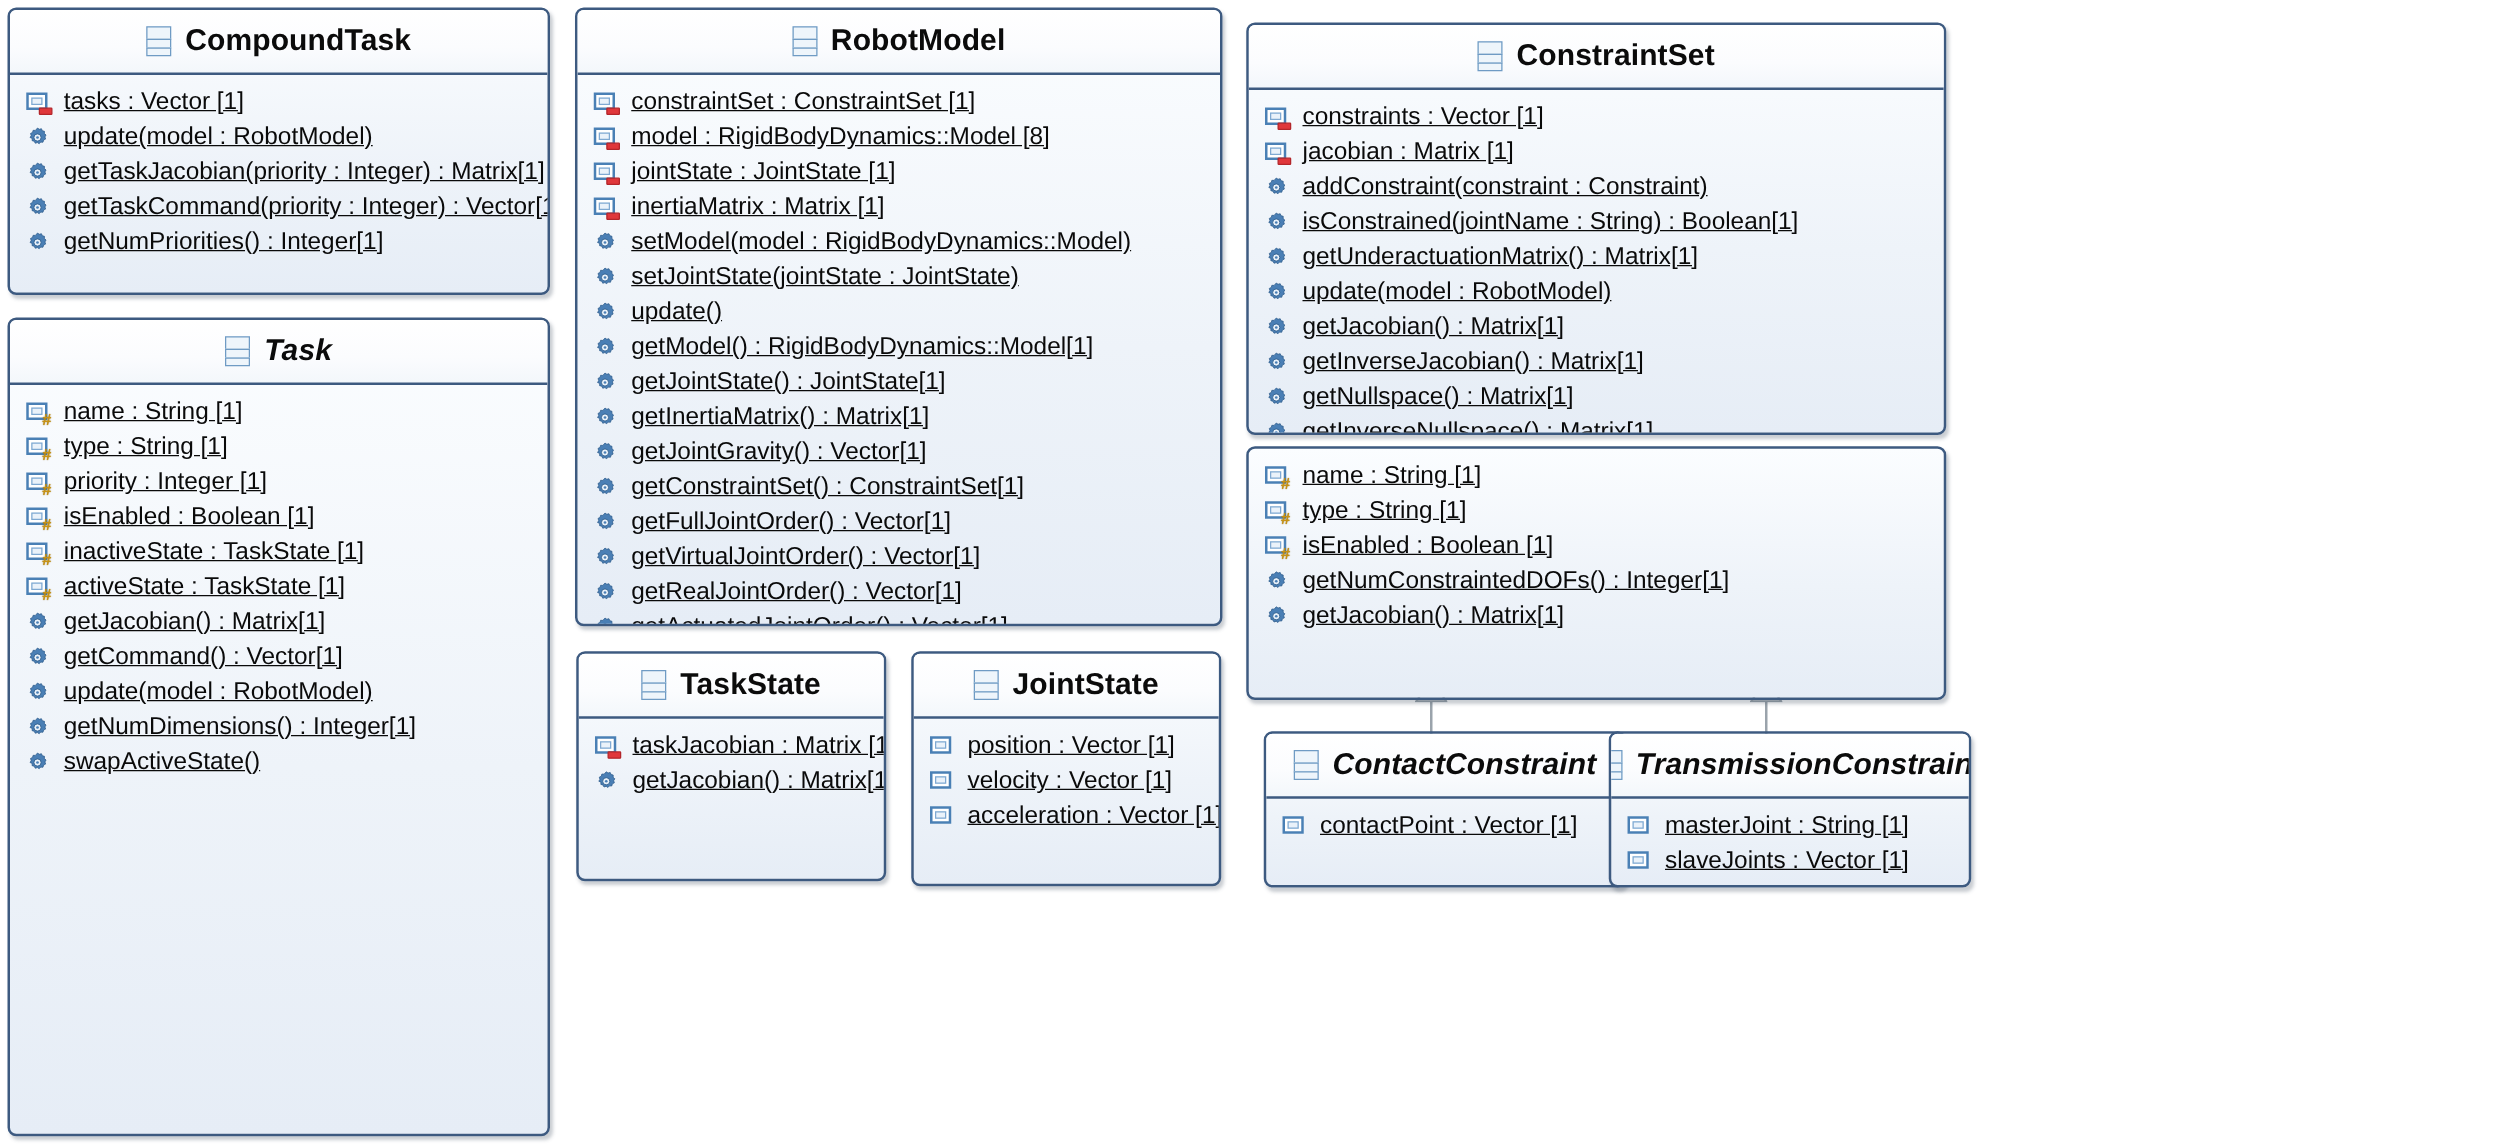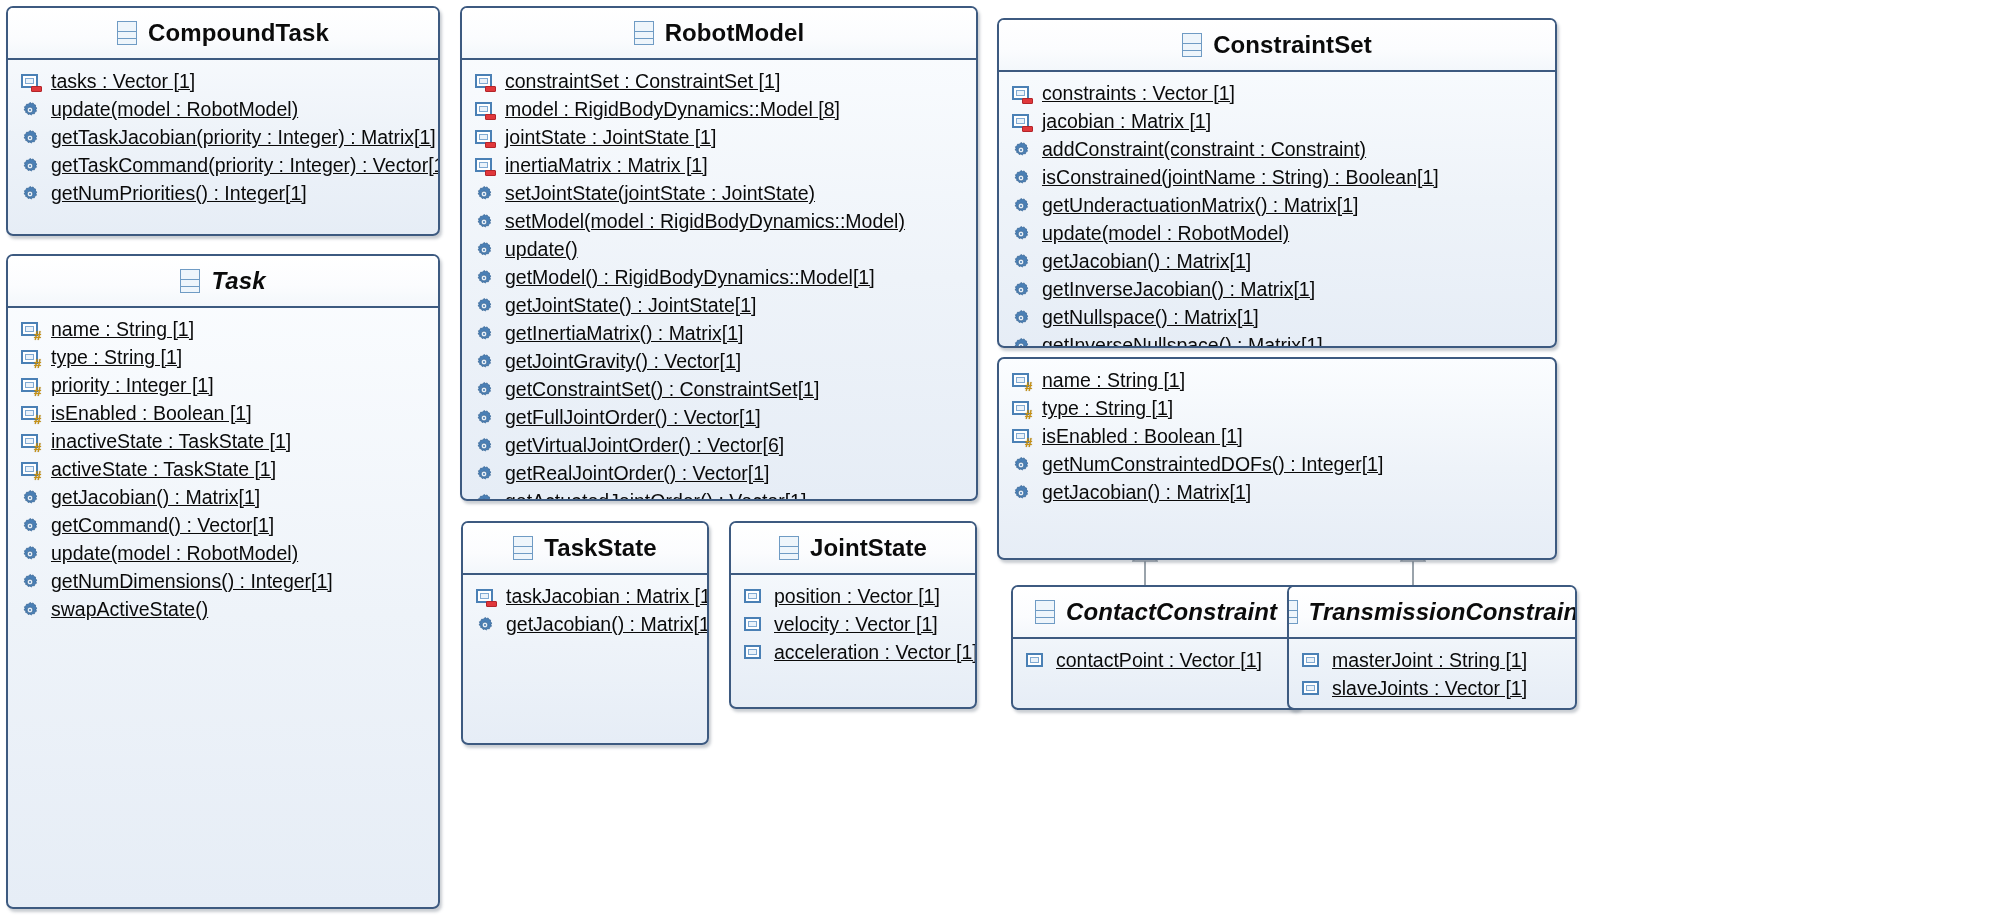"setJointState(jointState : JointState)" div.uml-member { order: before "setModel(model :" -> after "setModel(model :" }
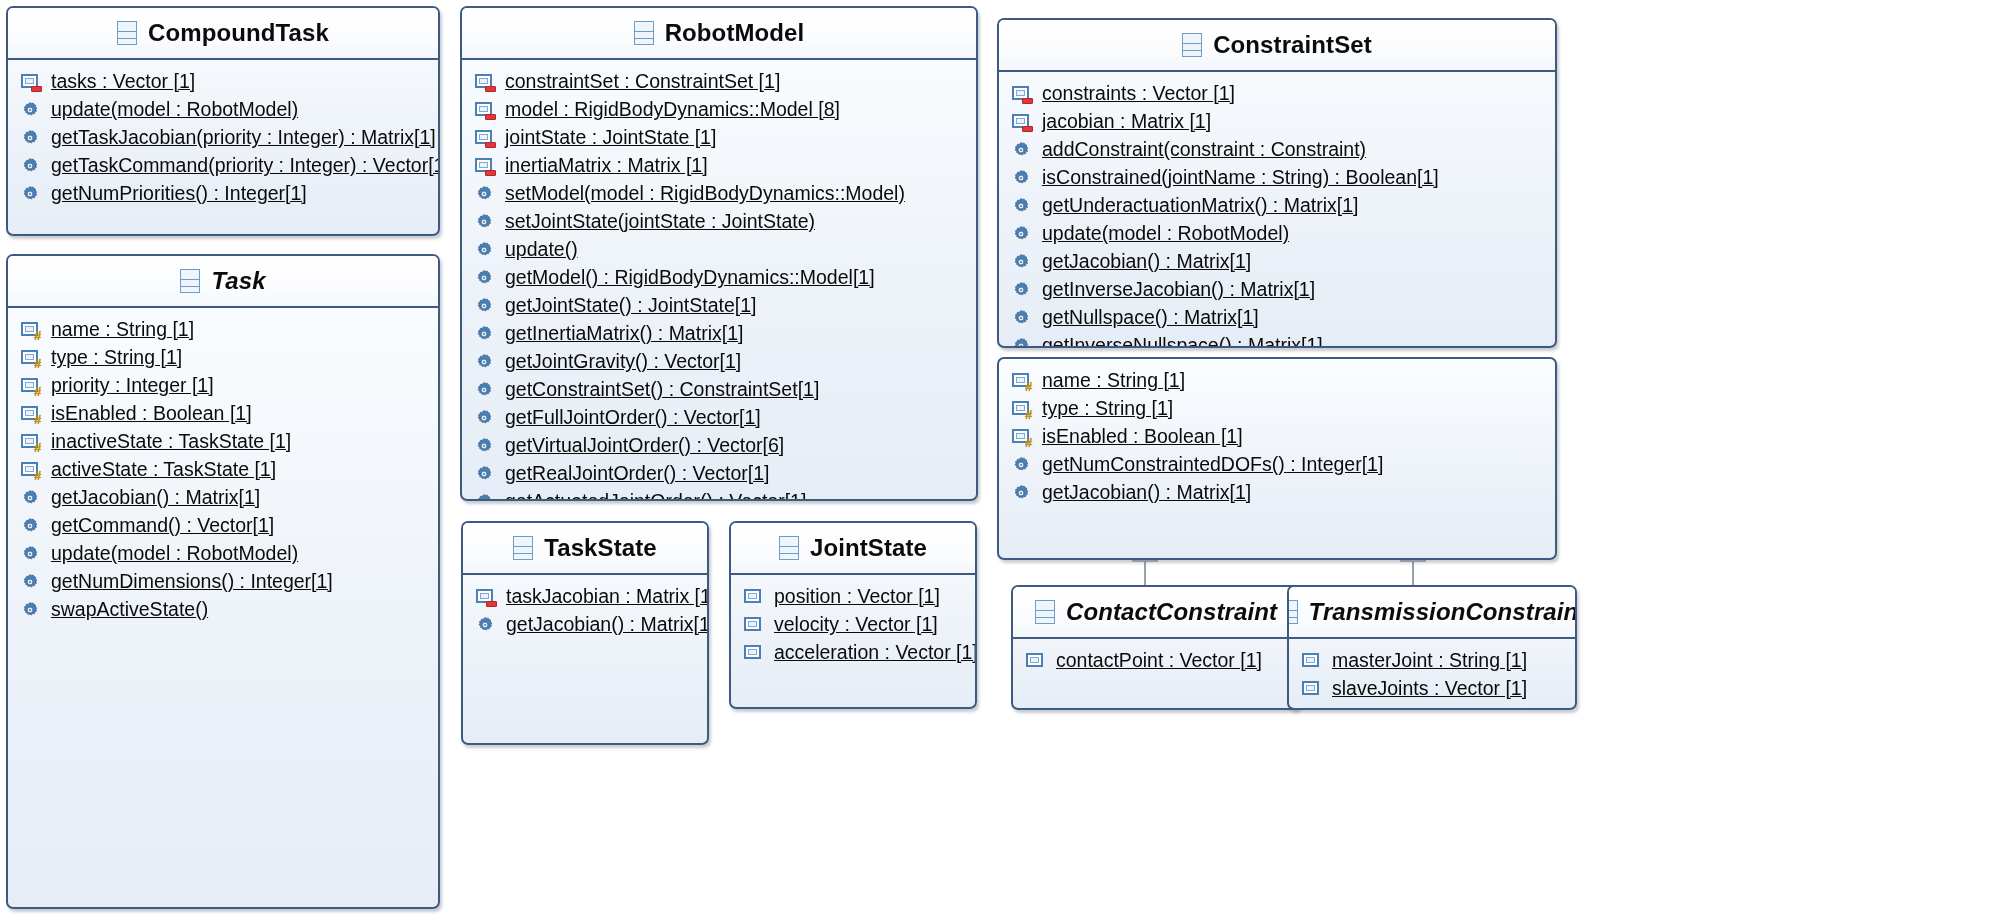"getVirtualJointOrder() : Vector[6]" span.uml-member-label { text: 6 -> 1 }
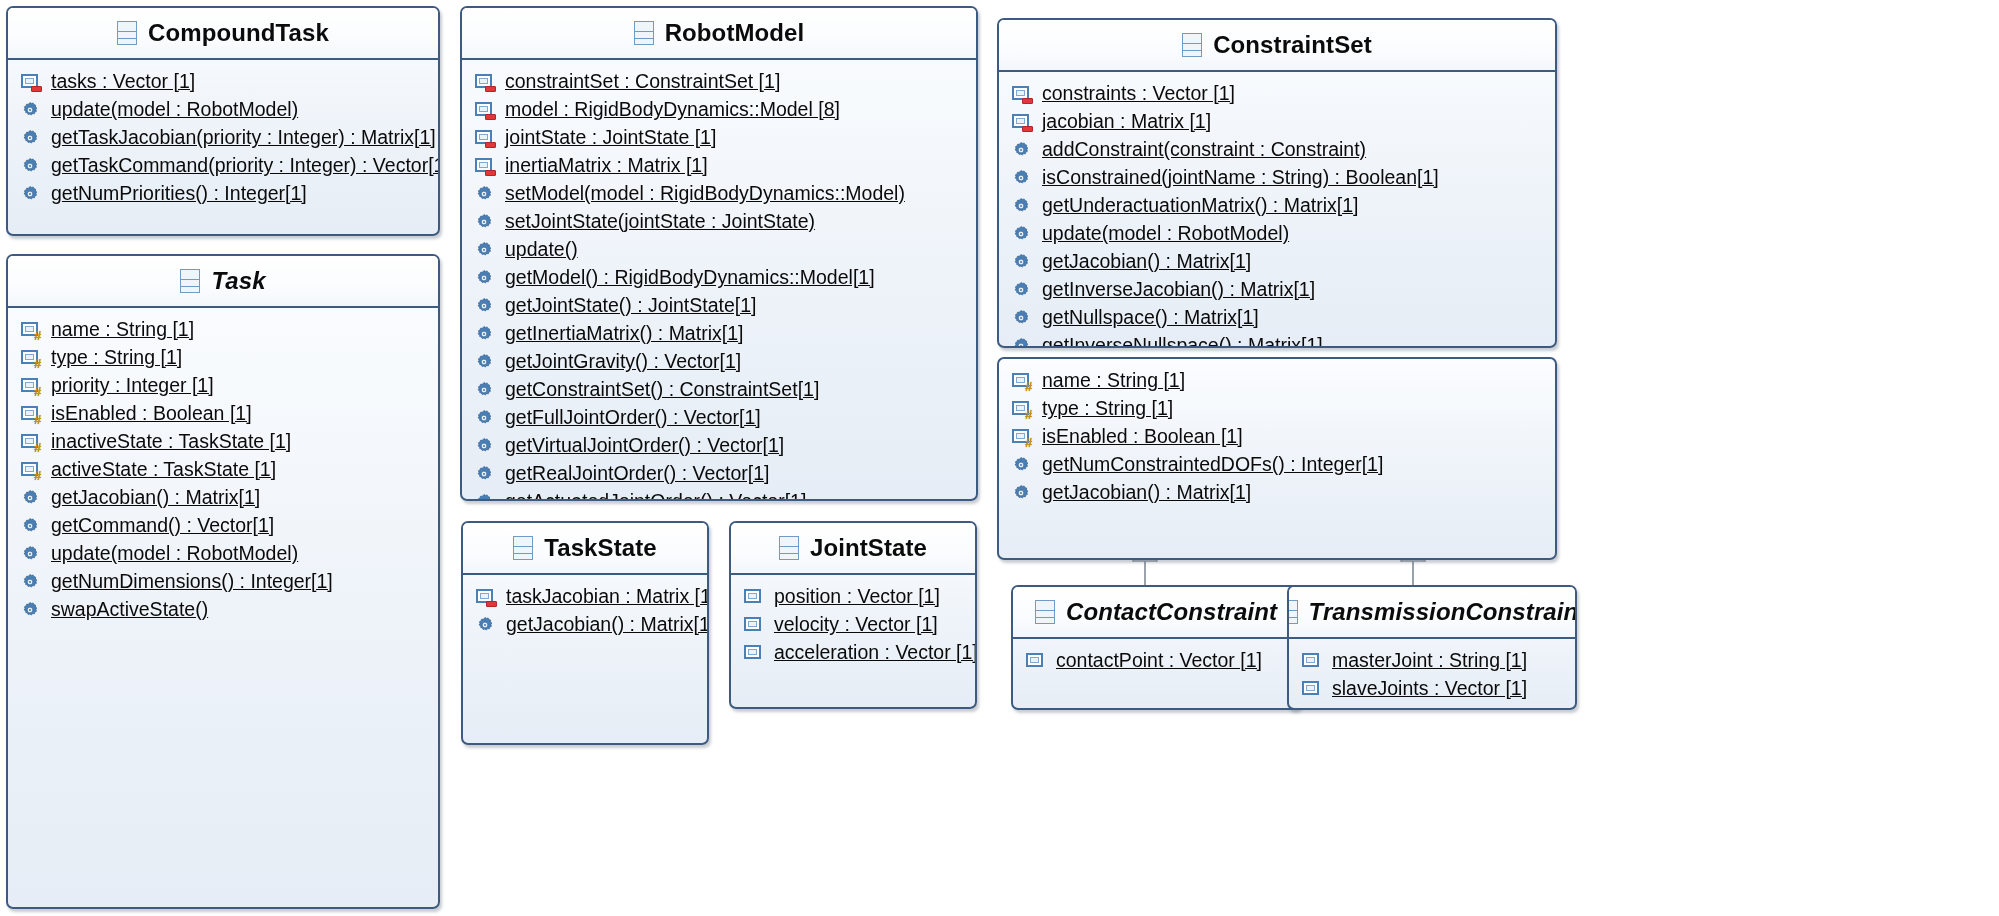"TaskState" div.uml-class { height: 224px -> 184px }
